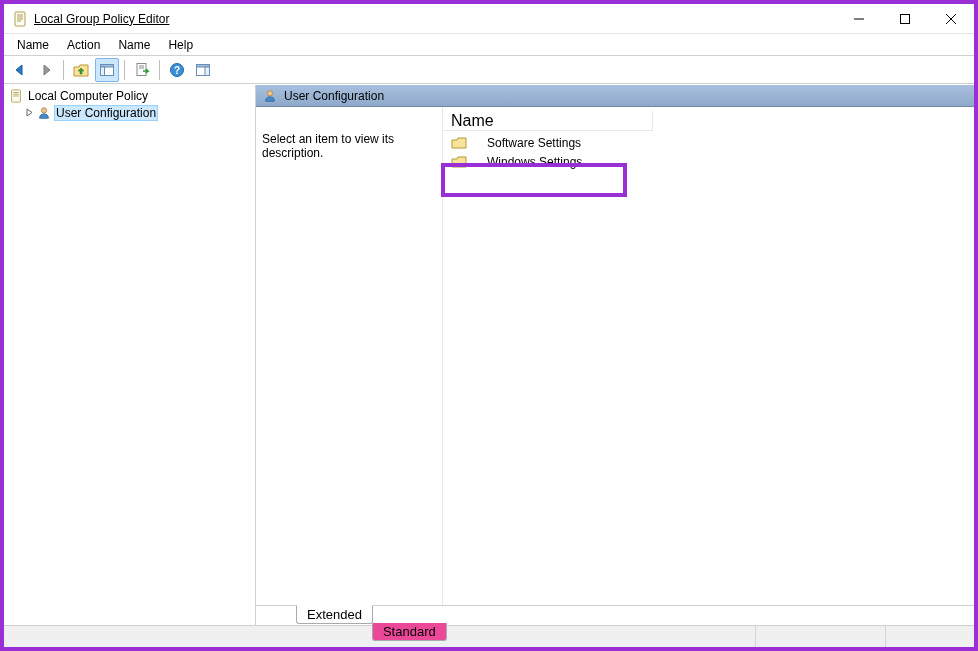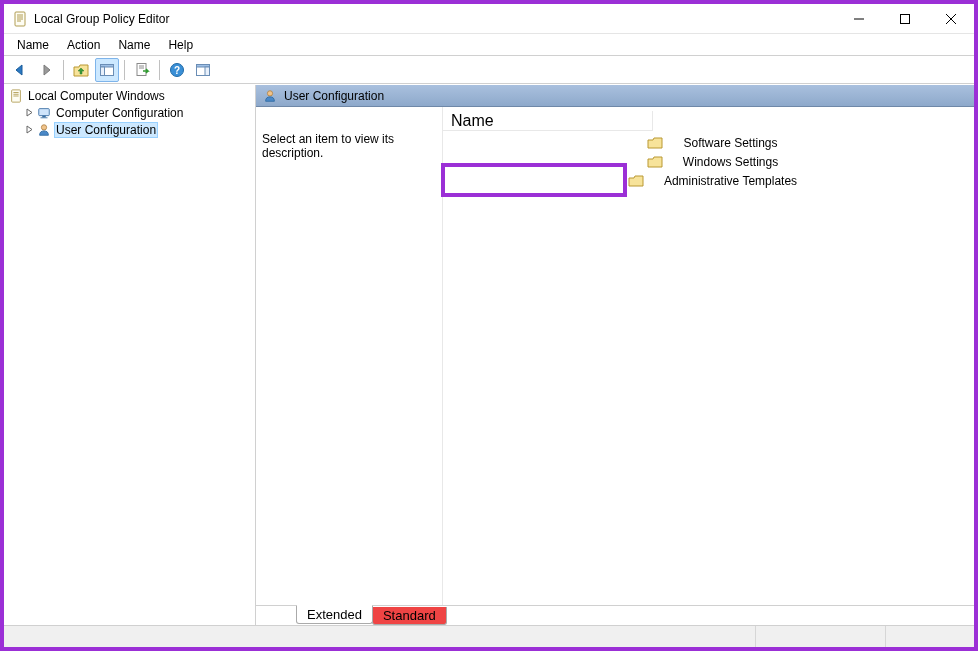"Local Group Policy Editor" .titlebar { text-decoration: none -> underline }
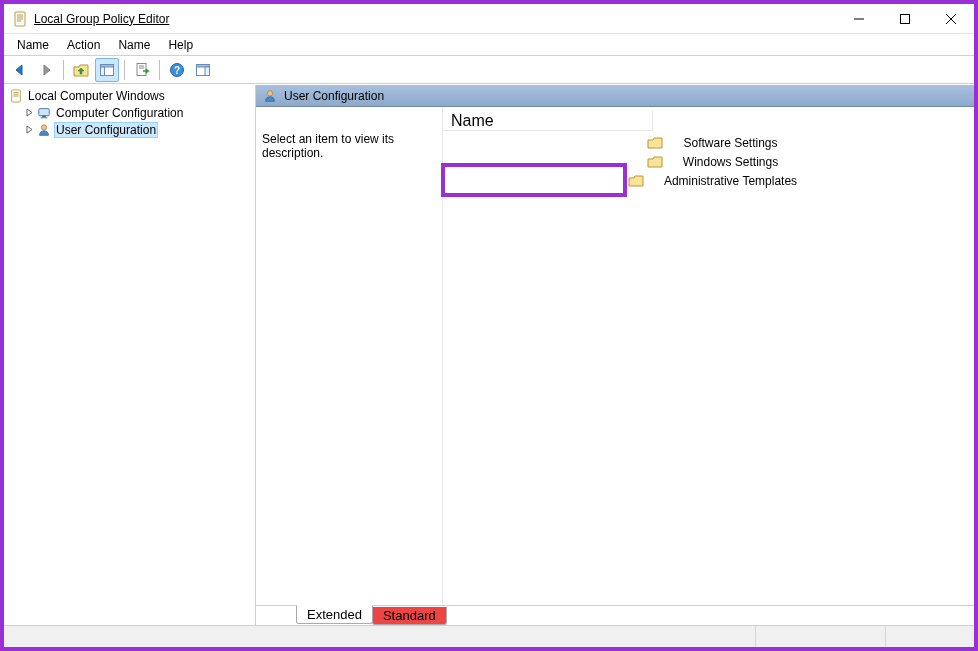"Local Computer Windows" span.tree-label { text: Windows -> Policy }
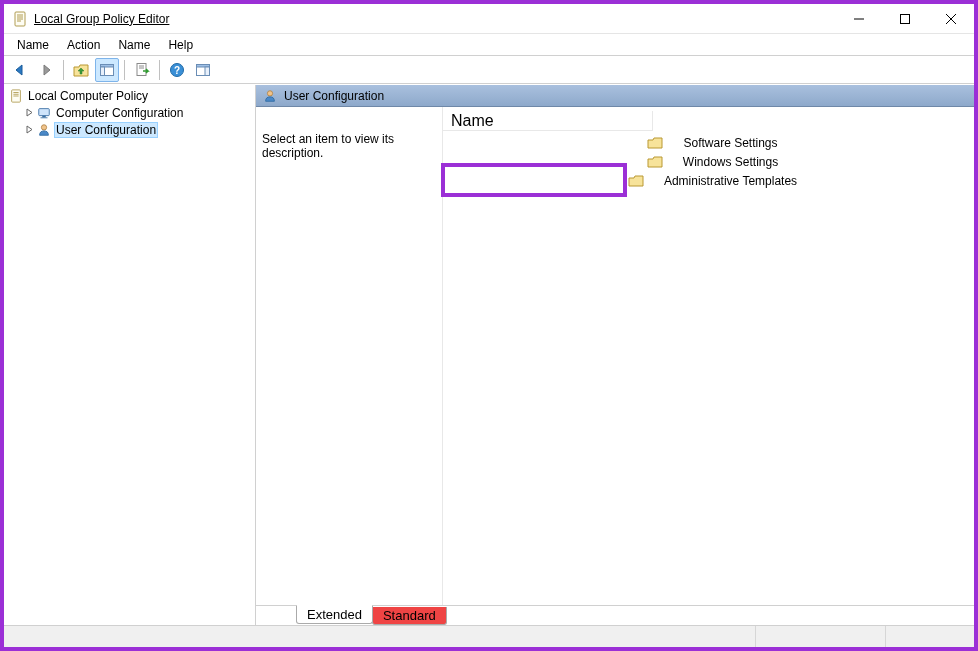"Computer Configuration" div.tree-row { html: <div> <span> <svg> <path></path> </svg> </span> <span> <svg> <rect></rect> <rect></rect> <rect></rect> </svg> </span> <span>Computer Configuration</span> </div> -> none }
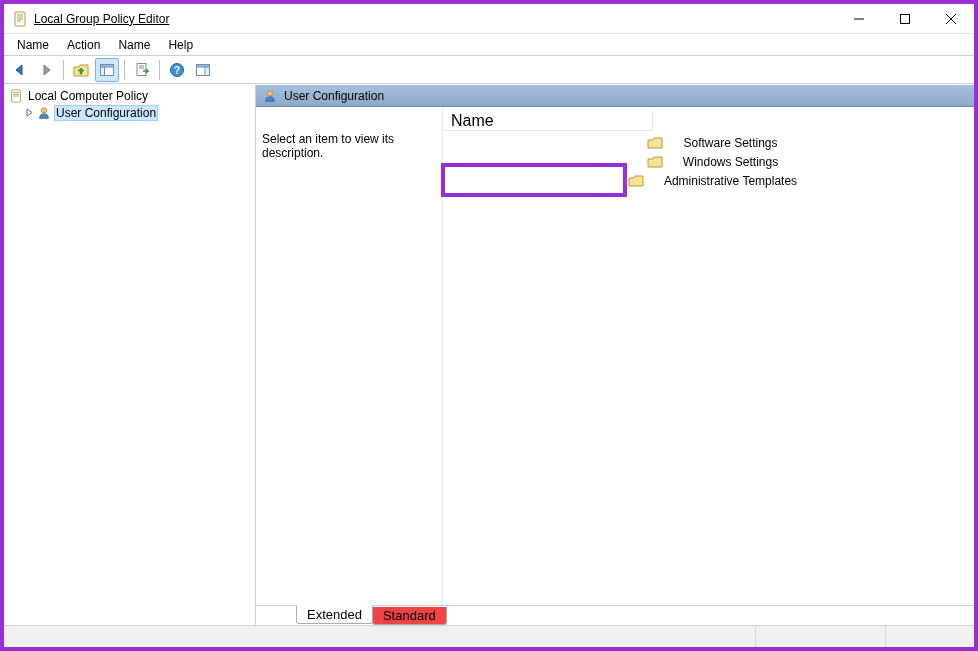"Software Settings" .list-row { justify-content: center -> none }
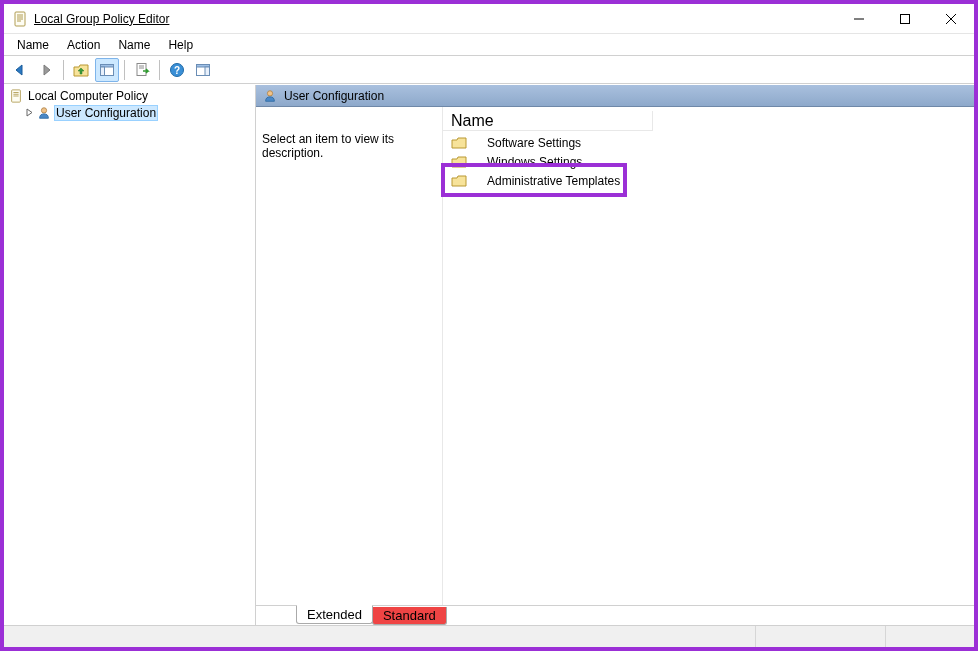"Administrative Templates" div.list-row { html: <div> <span> <svg> <path></path> </svg> </span> <span>Administrative Templates</span> </div> -> none }
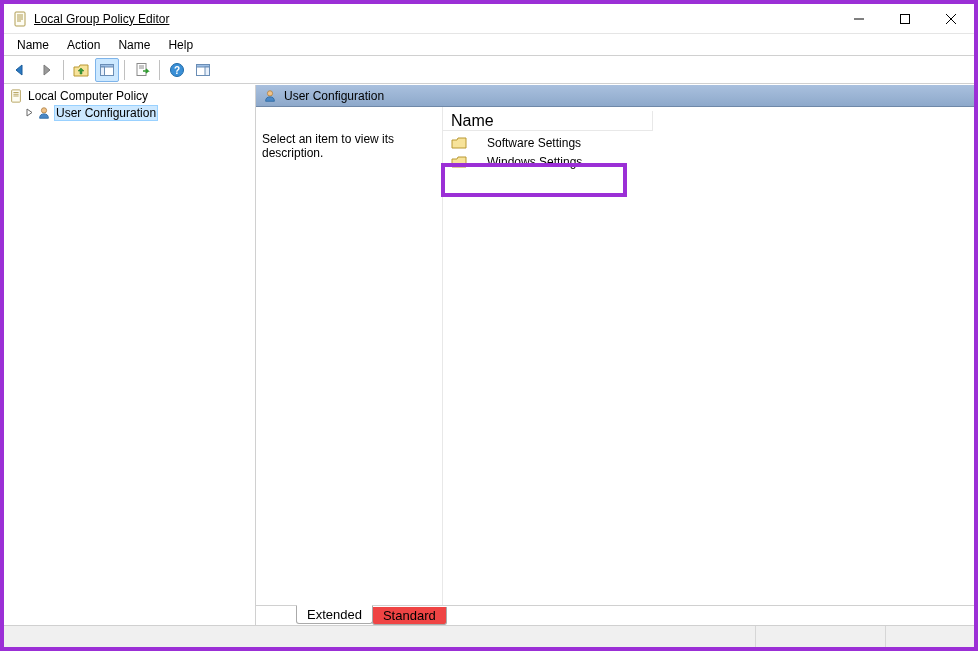"Standard" .dtab { background: #ef4444 -> #ec4899; top: 0 -> 16px }
